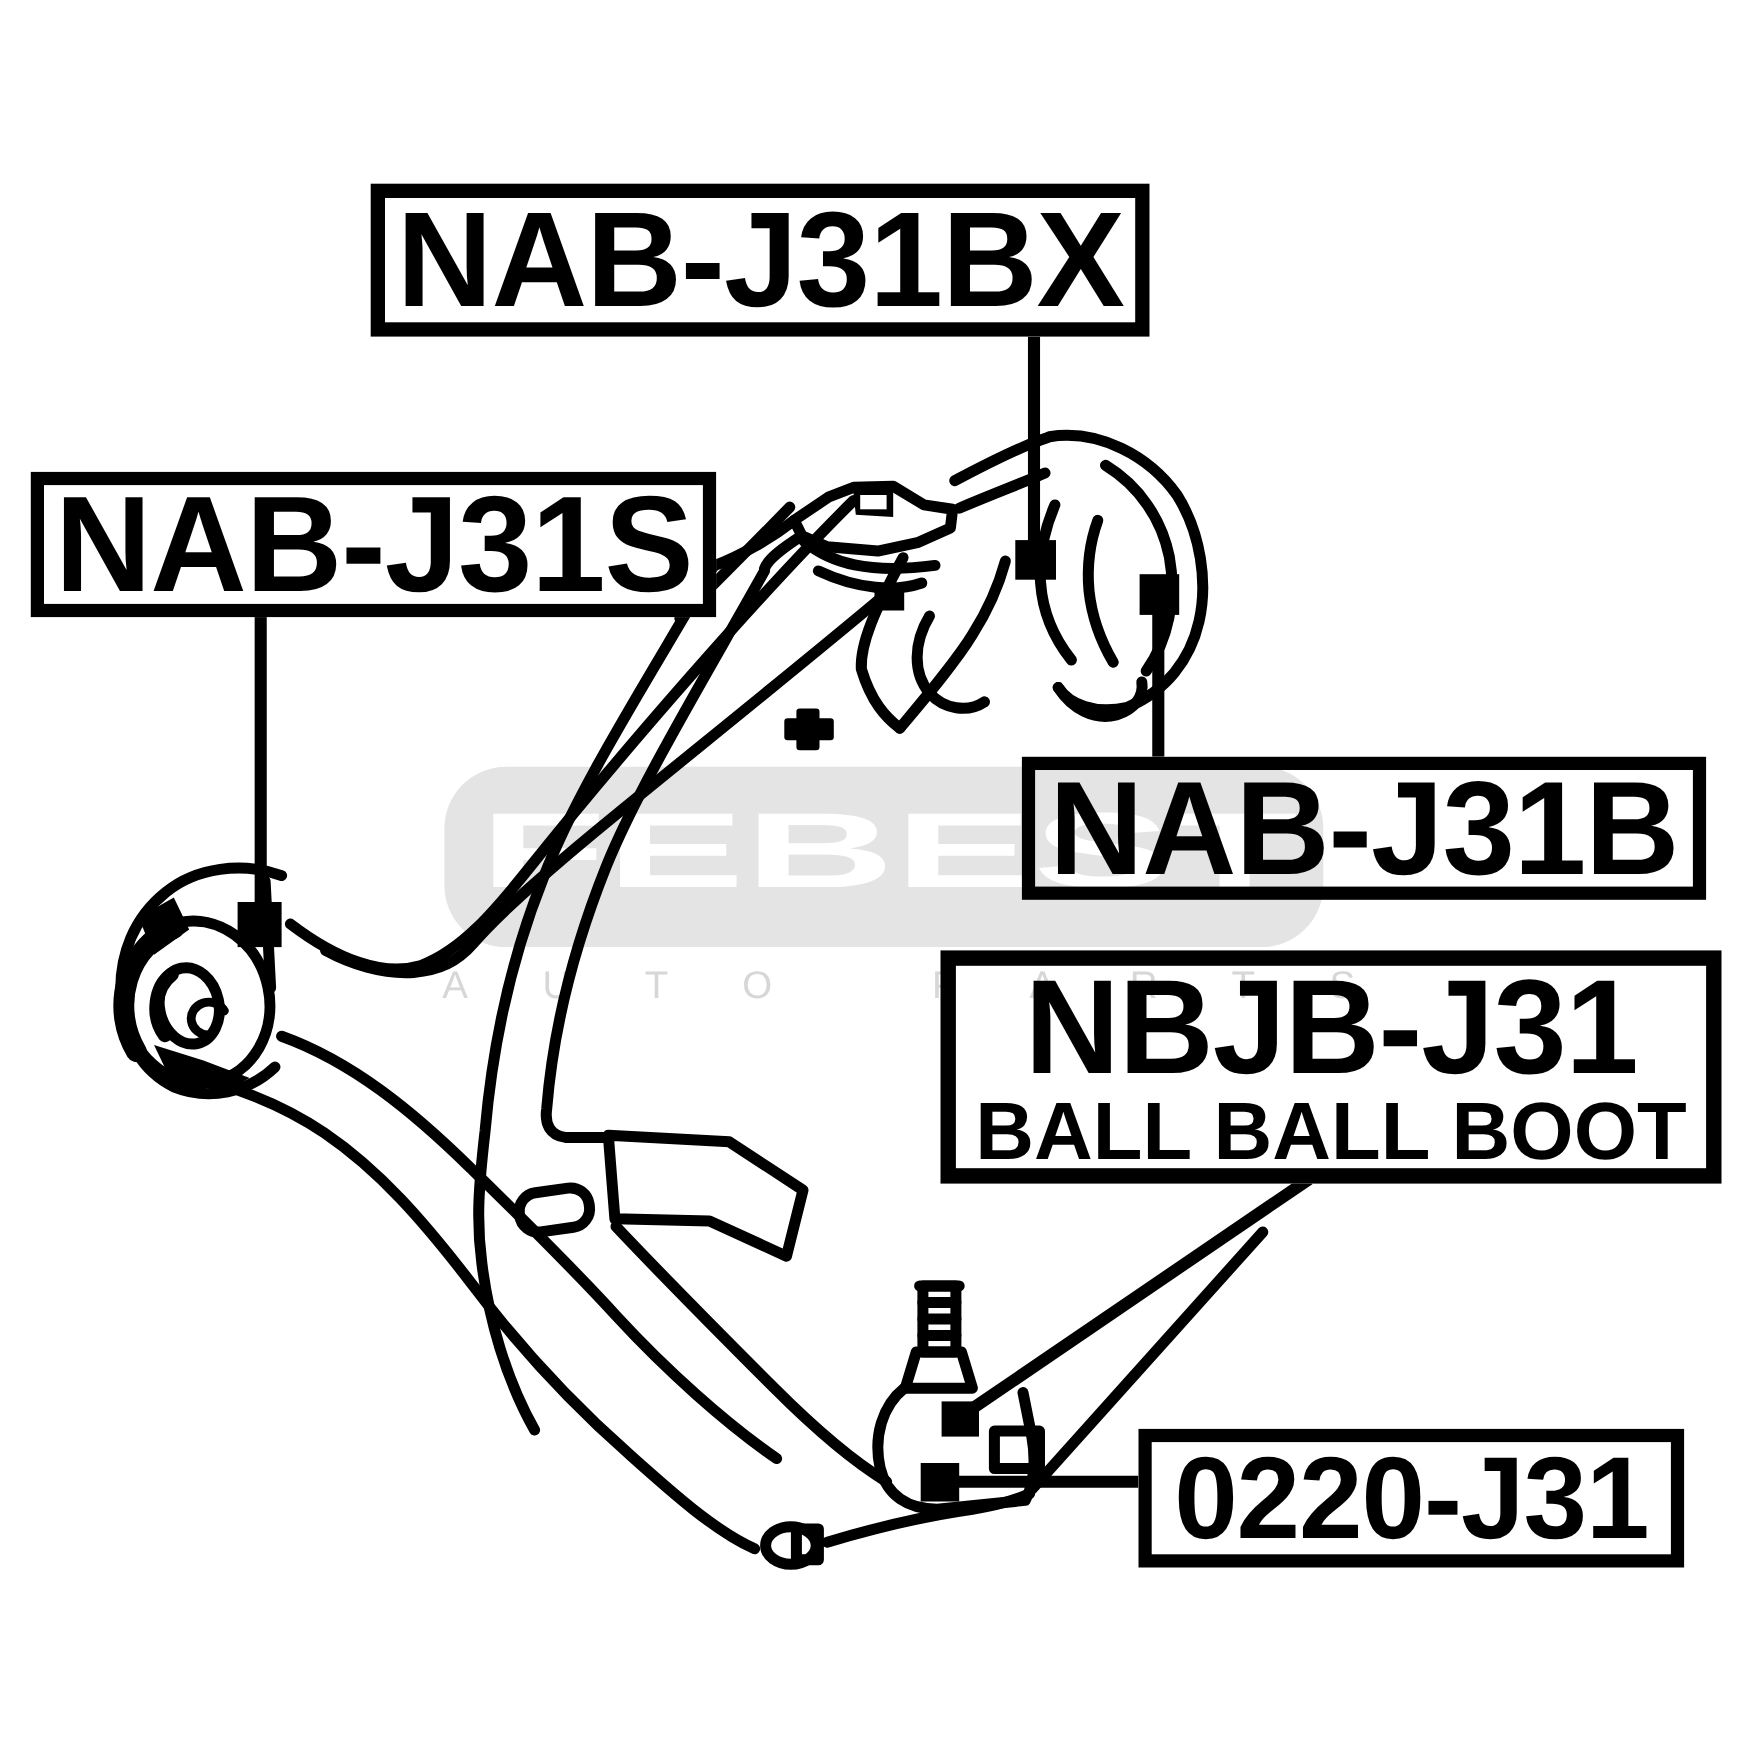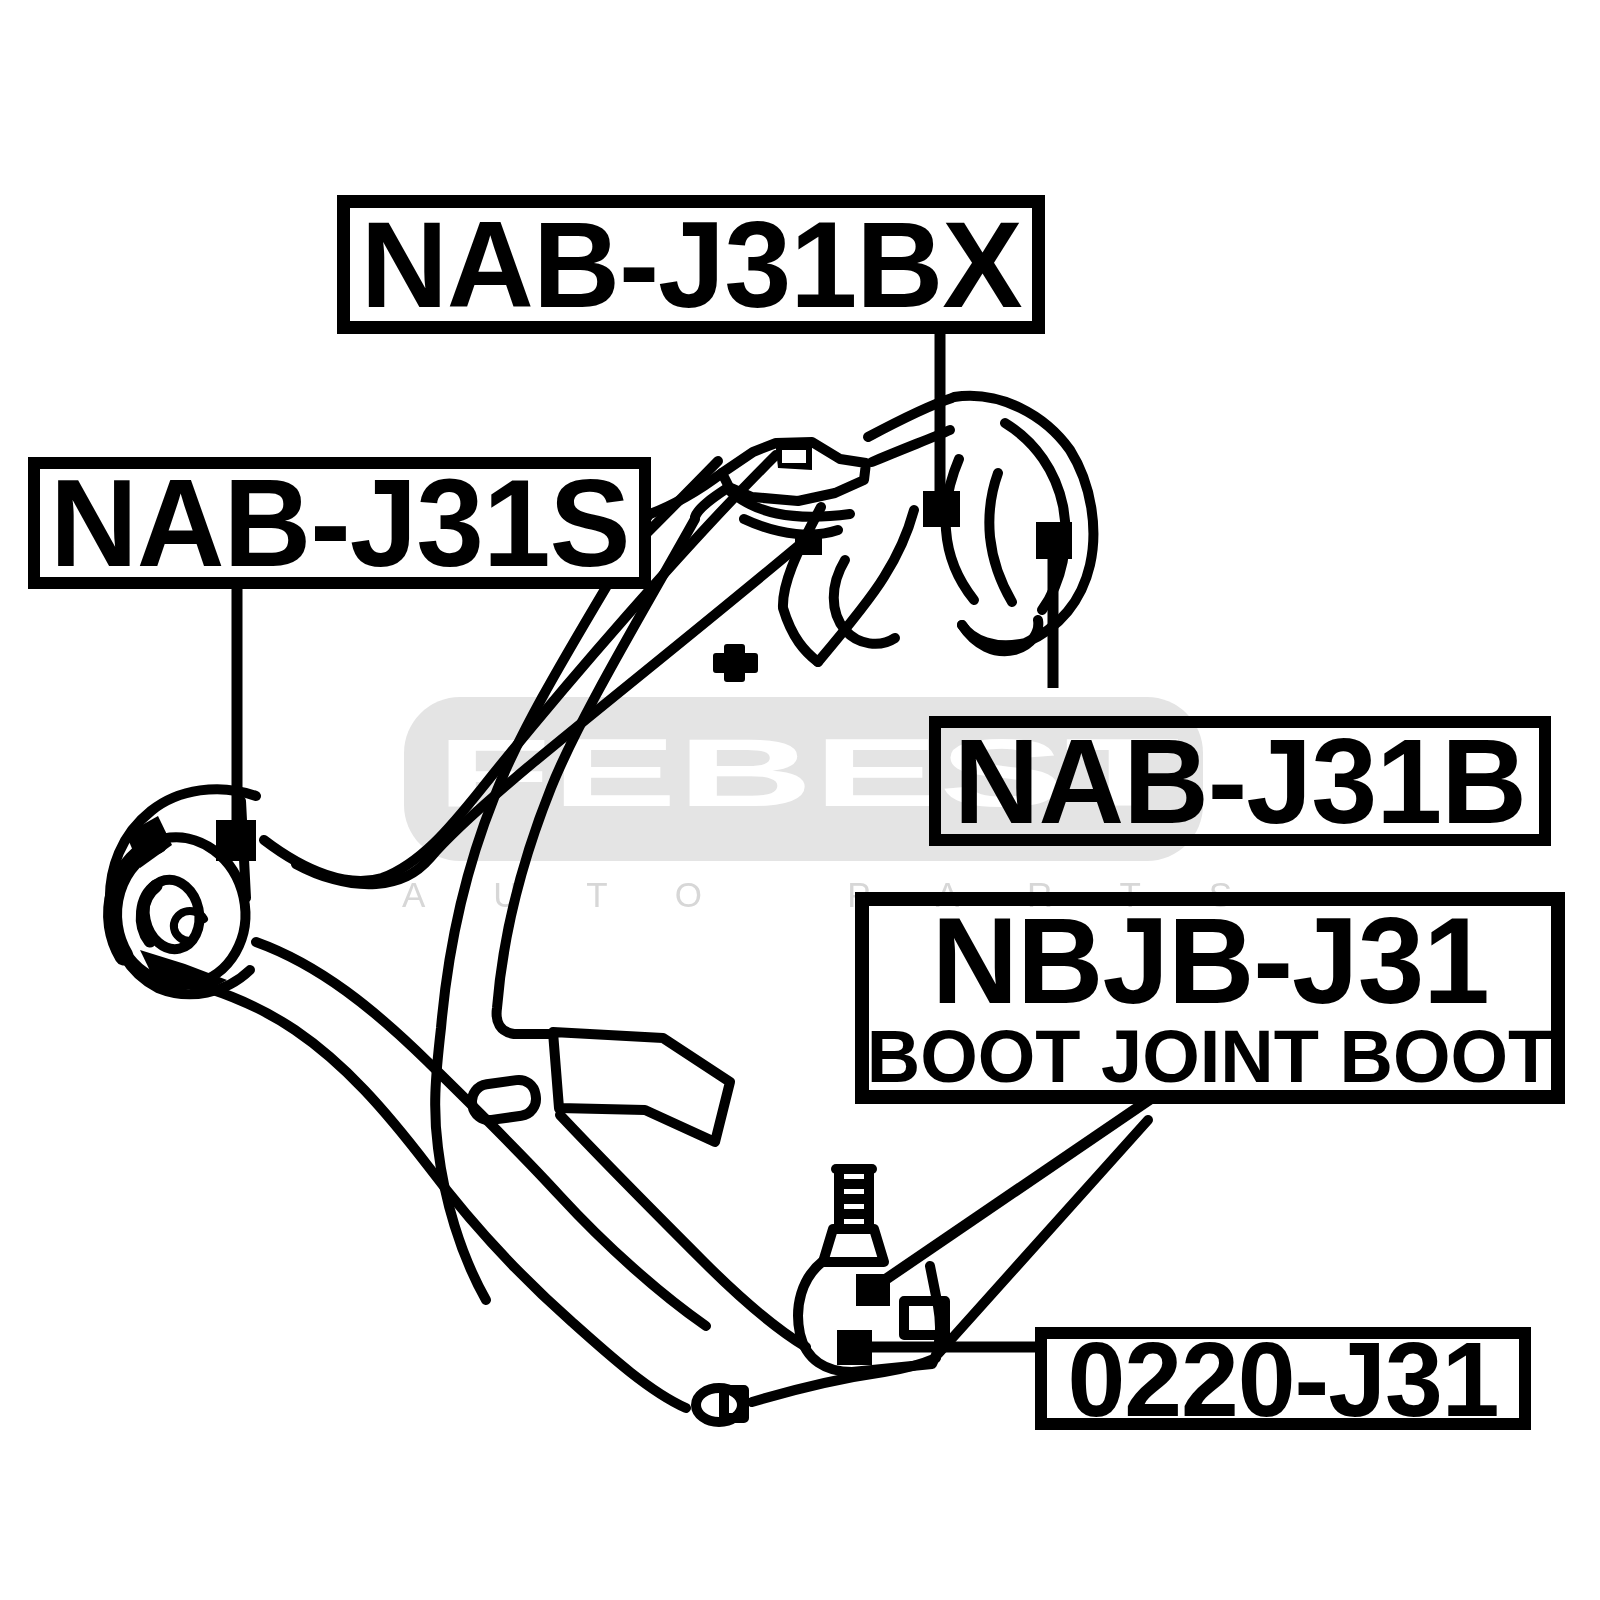"NAB-J31BX" .callout { margin-top: 28px -> none }
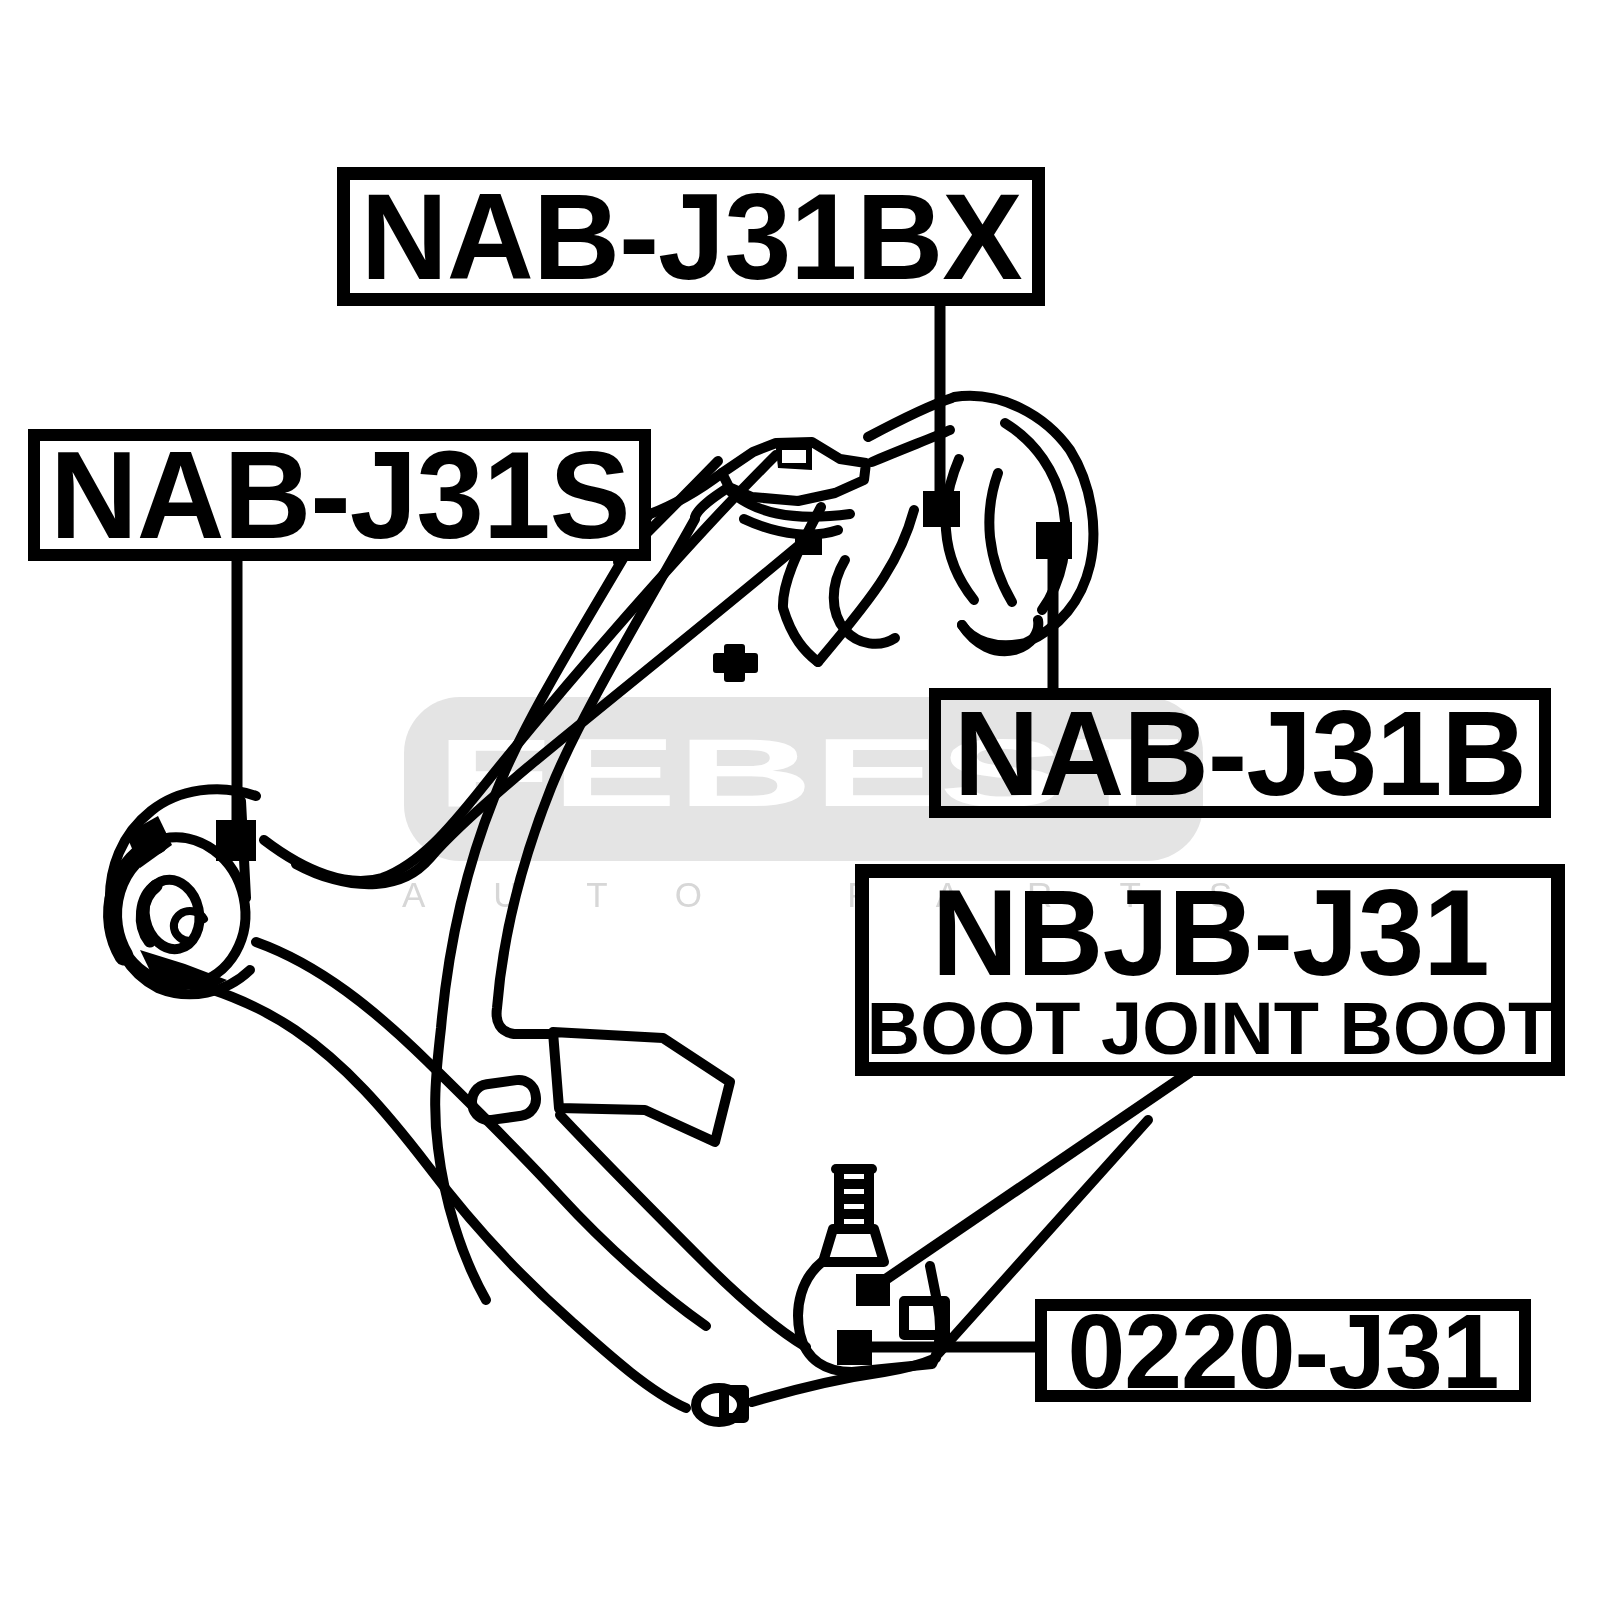"BOOT JOINT BOOT" span.caption { text: BOOT JOINT -> BALL BALL }
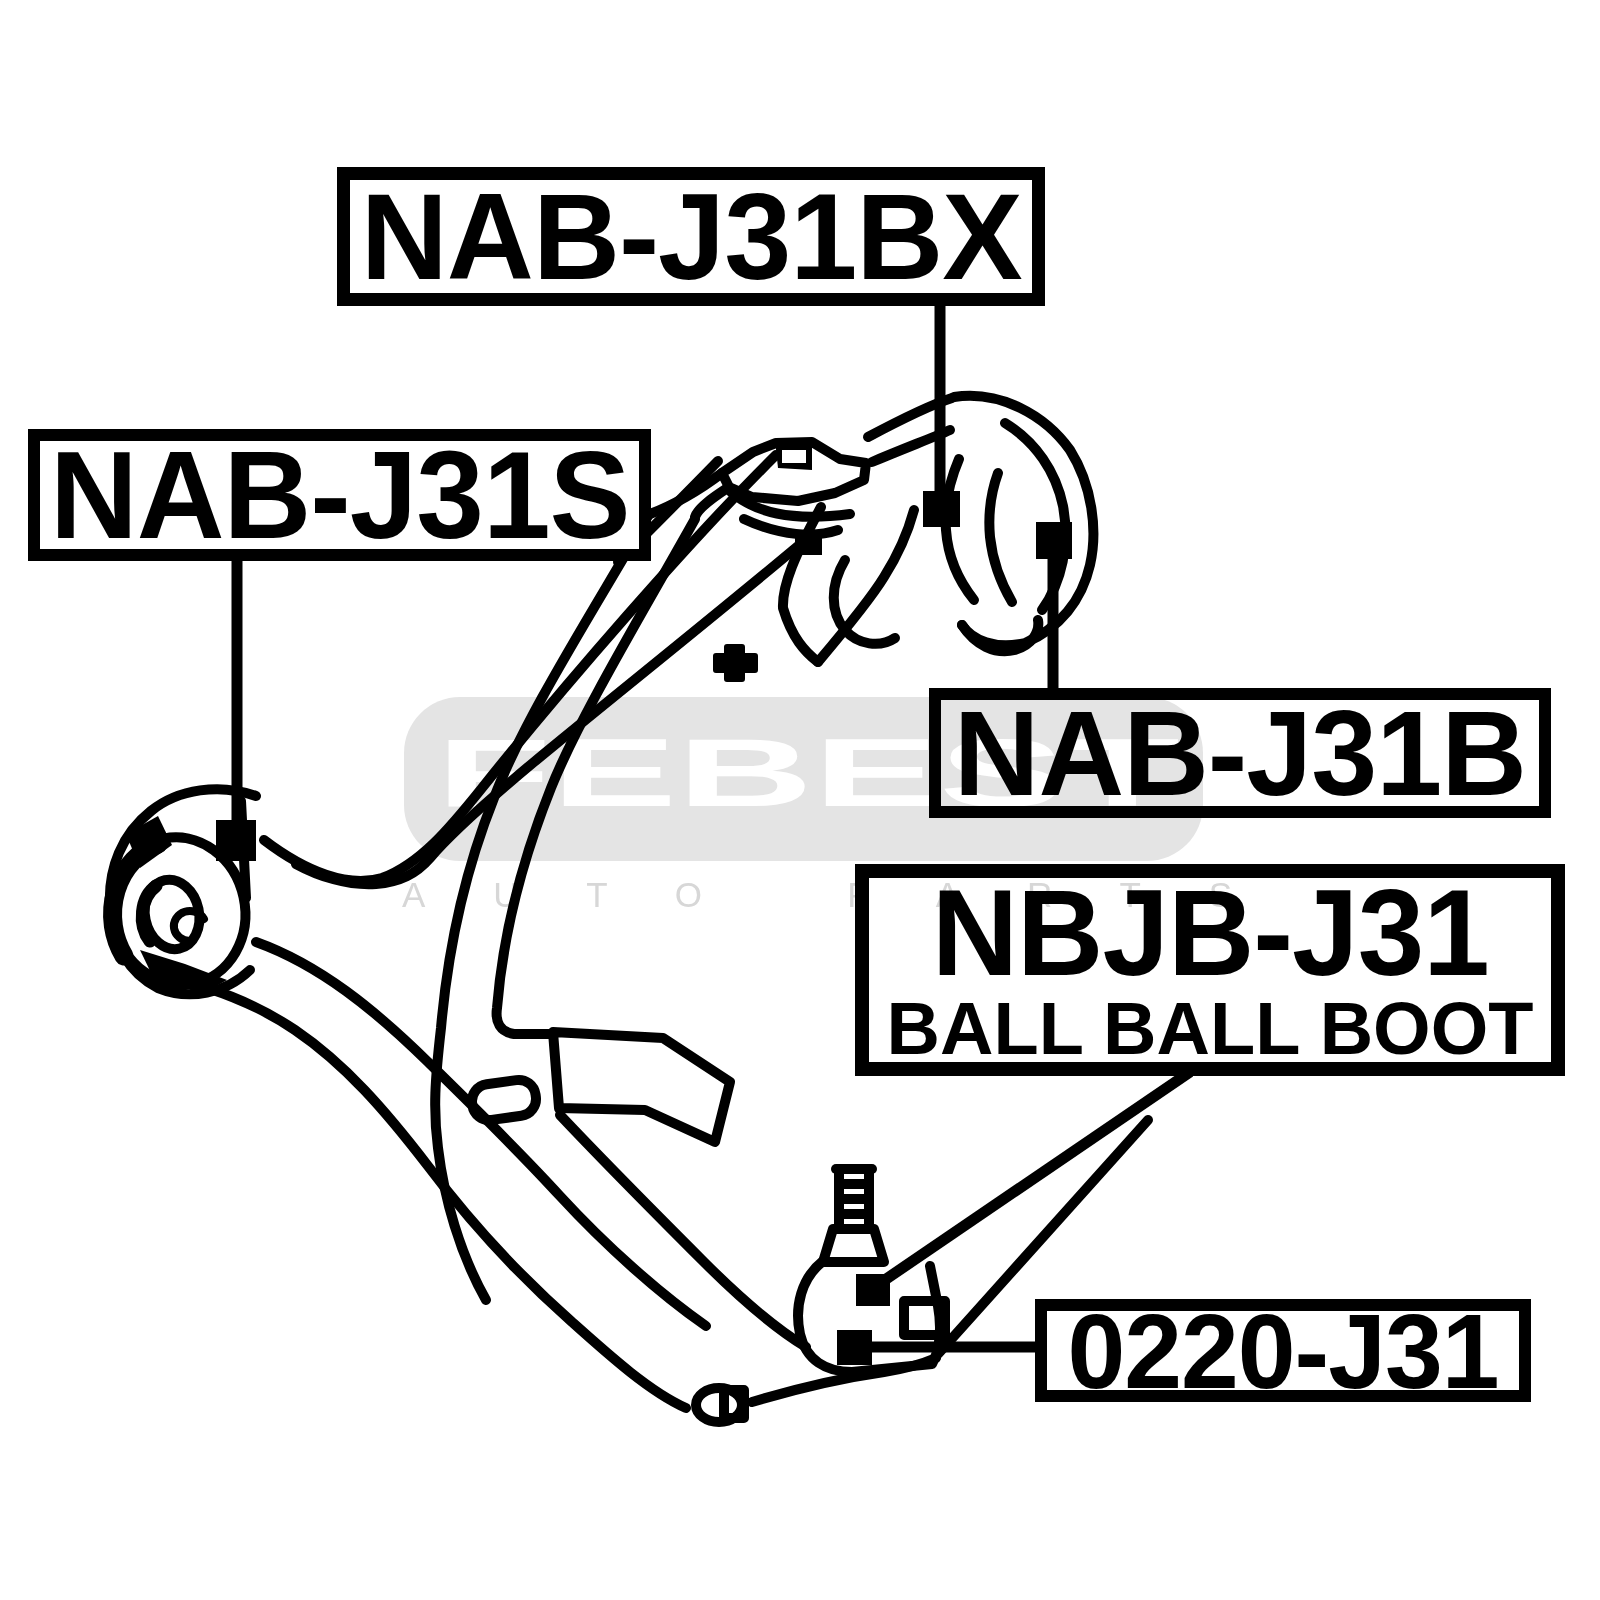"0220-J31" #box-0220-j31 { height: 103px -> 126px }
